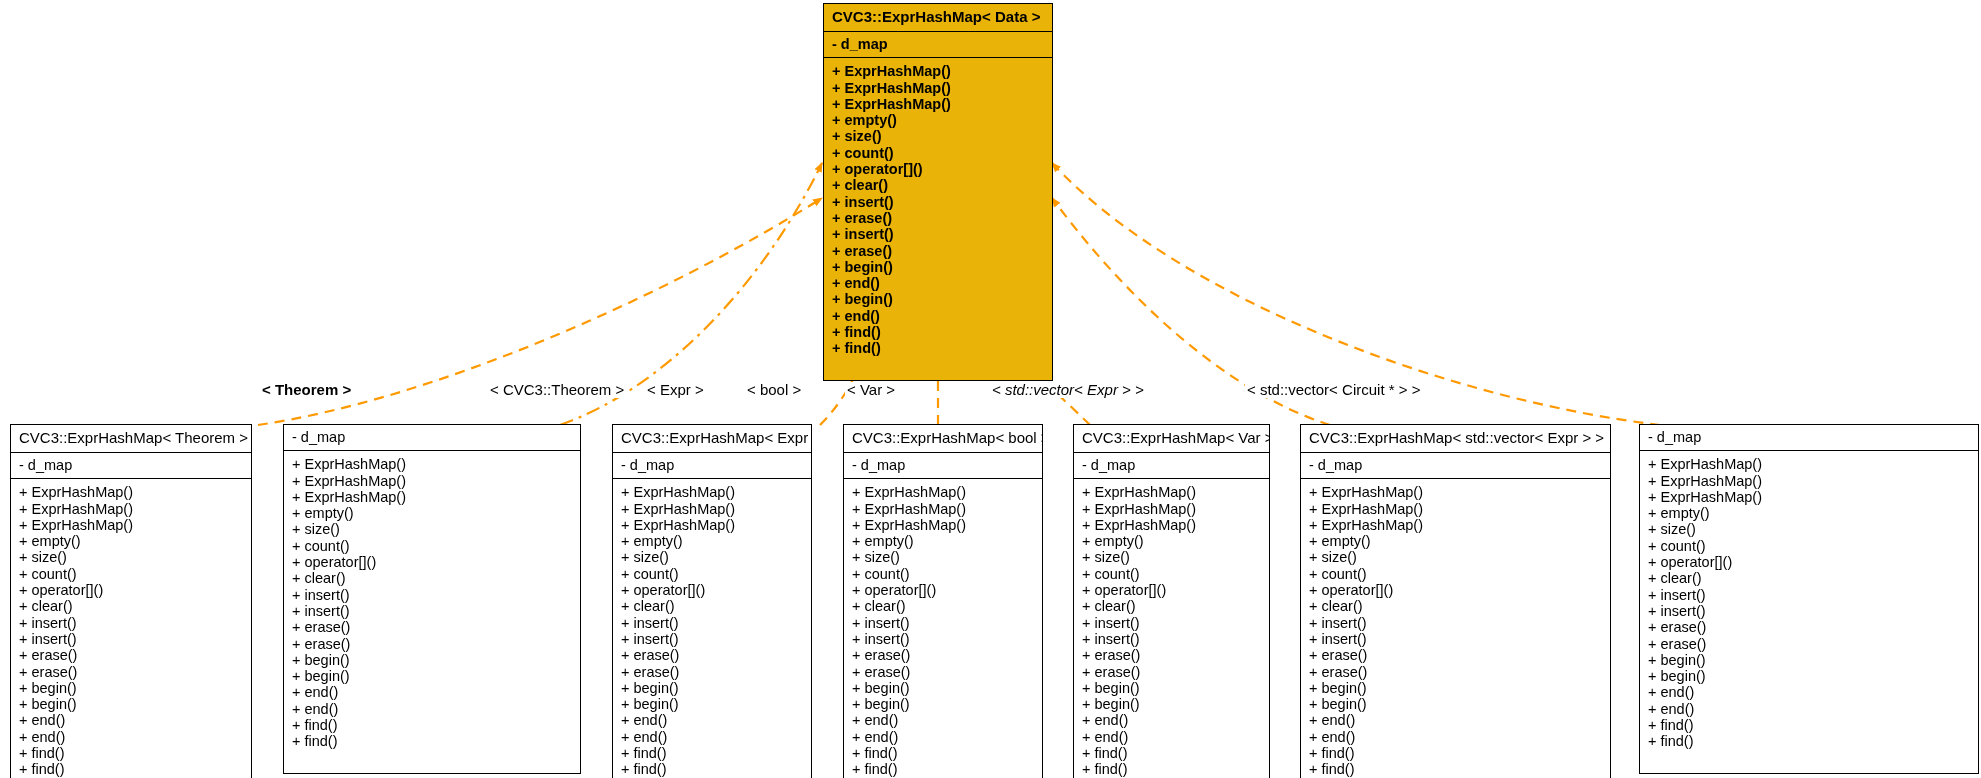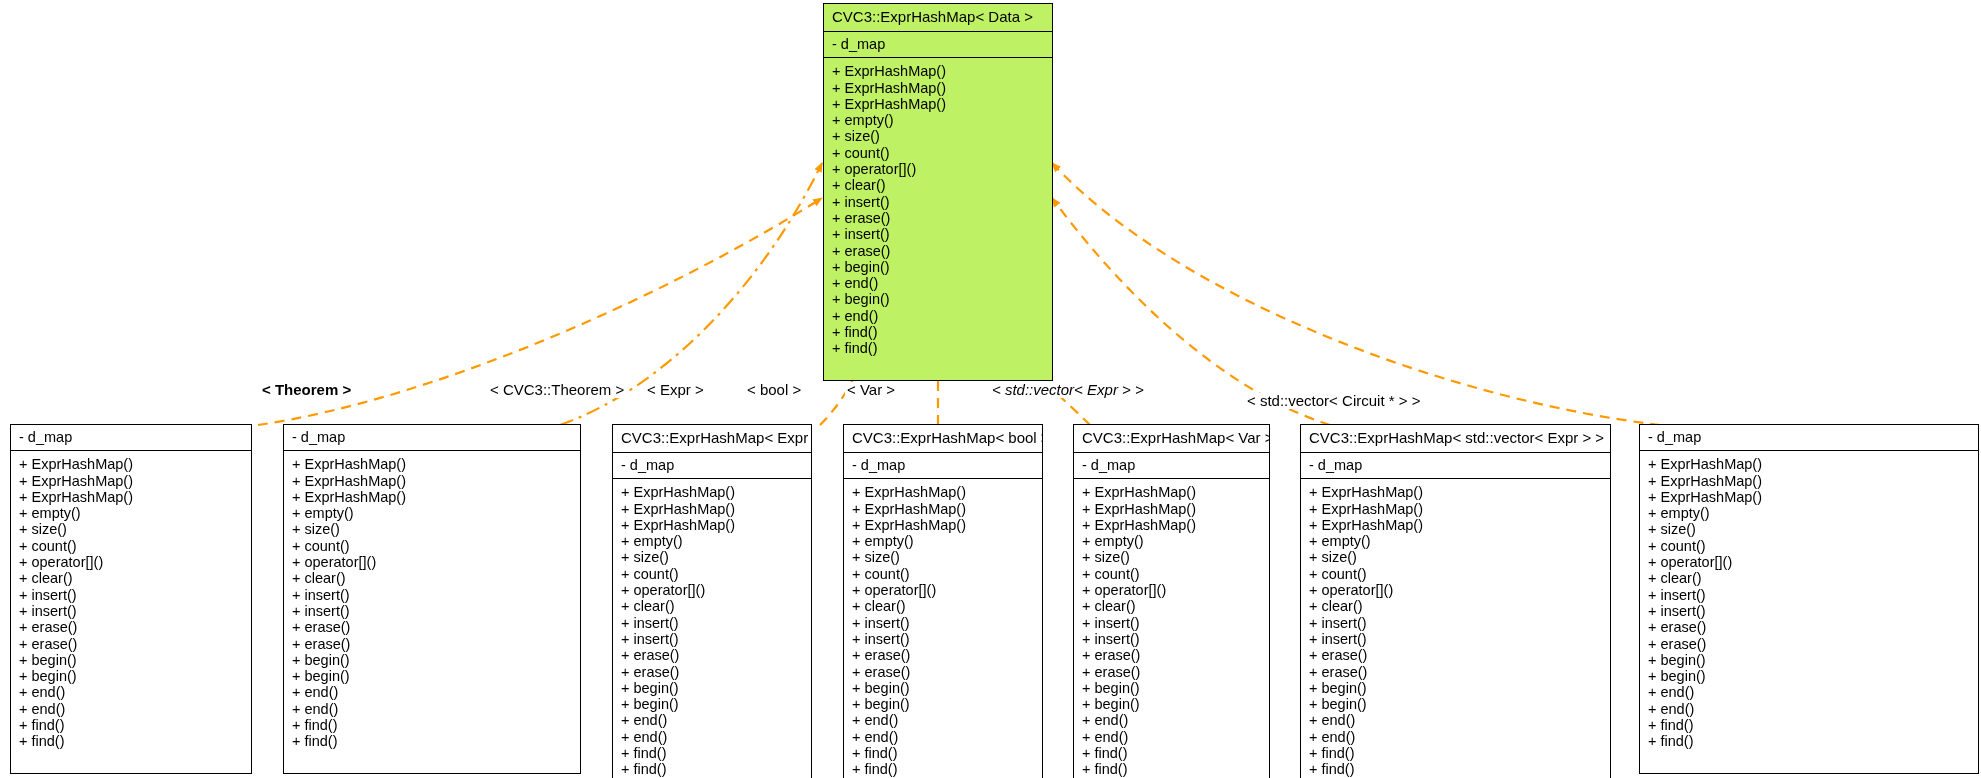"CVC3::ExprHashMap< Data >" .uml-class.base { background: #bef264 -> #eab308; font-weight: none -> bold }
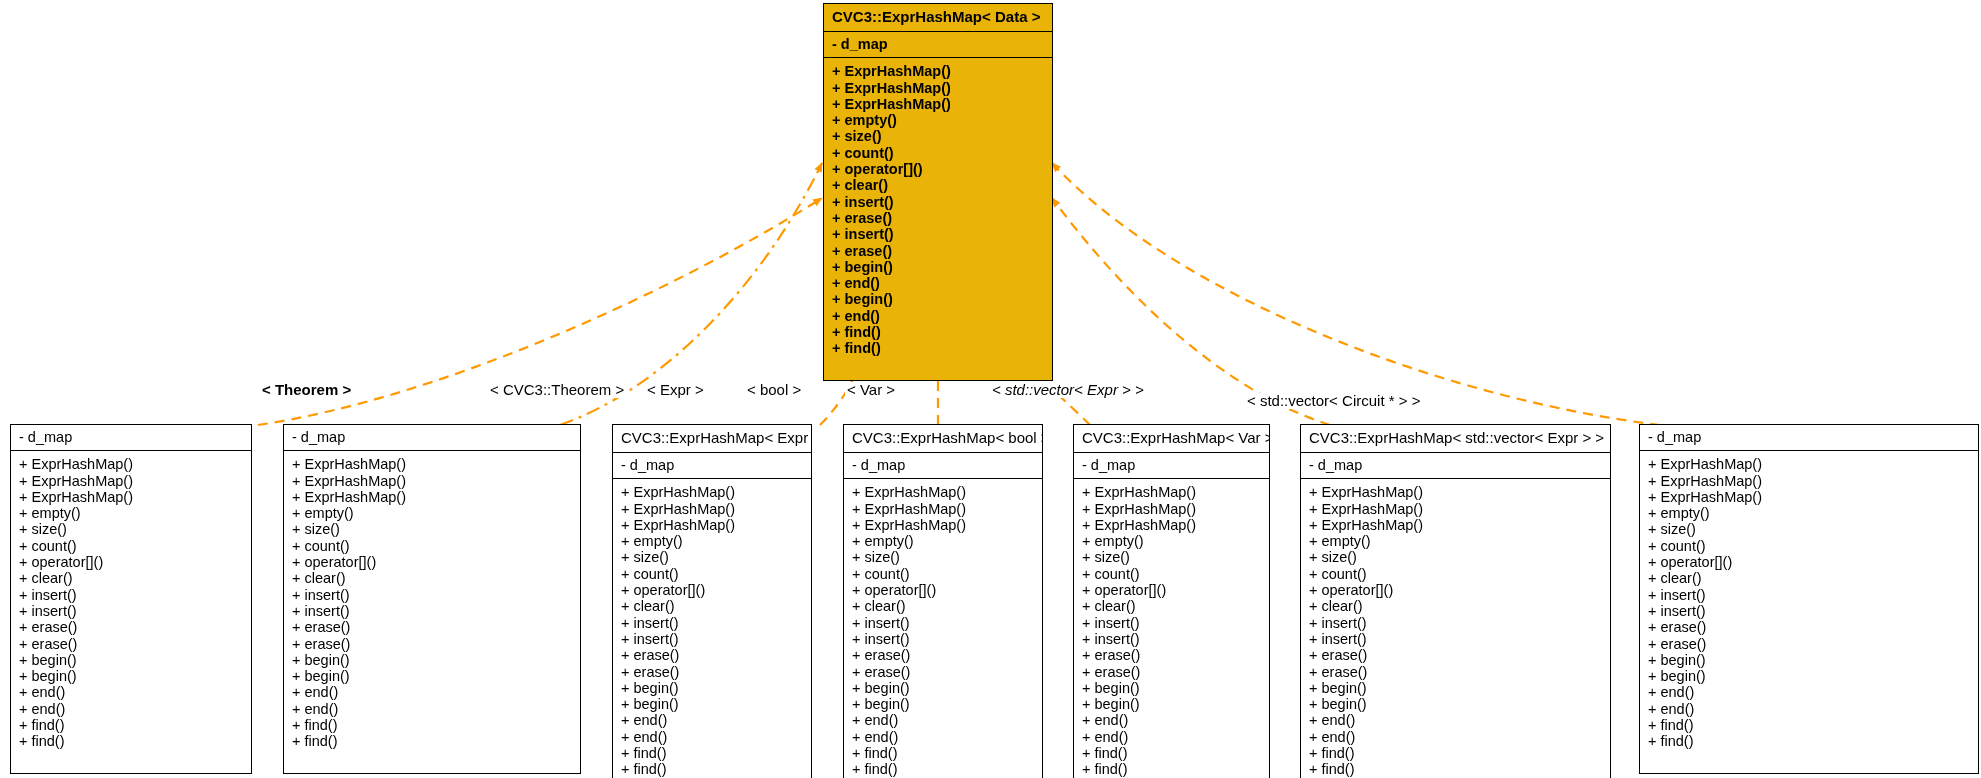"< std::vector< Circuit * >" div.edge-label { top: 393px -> 382px }
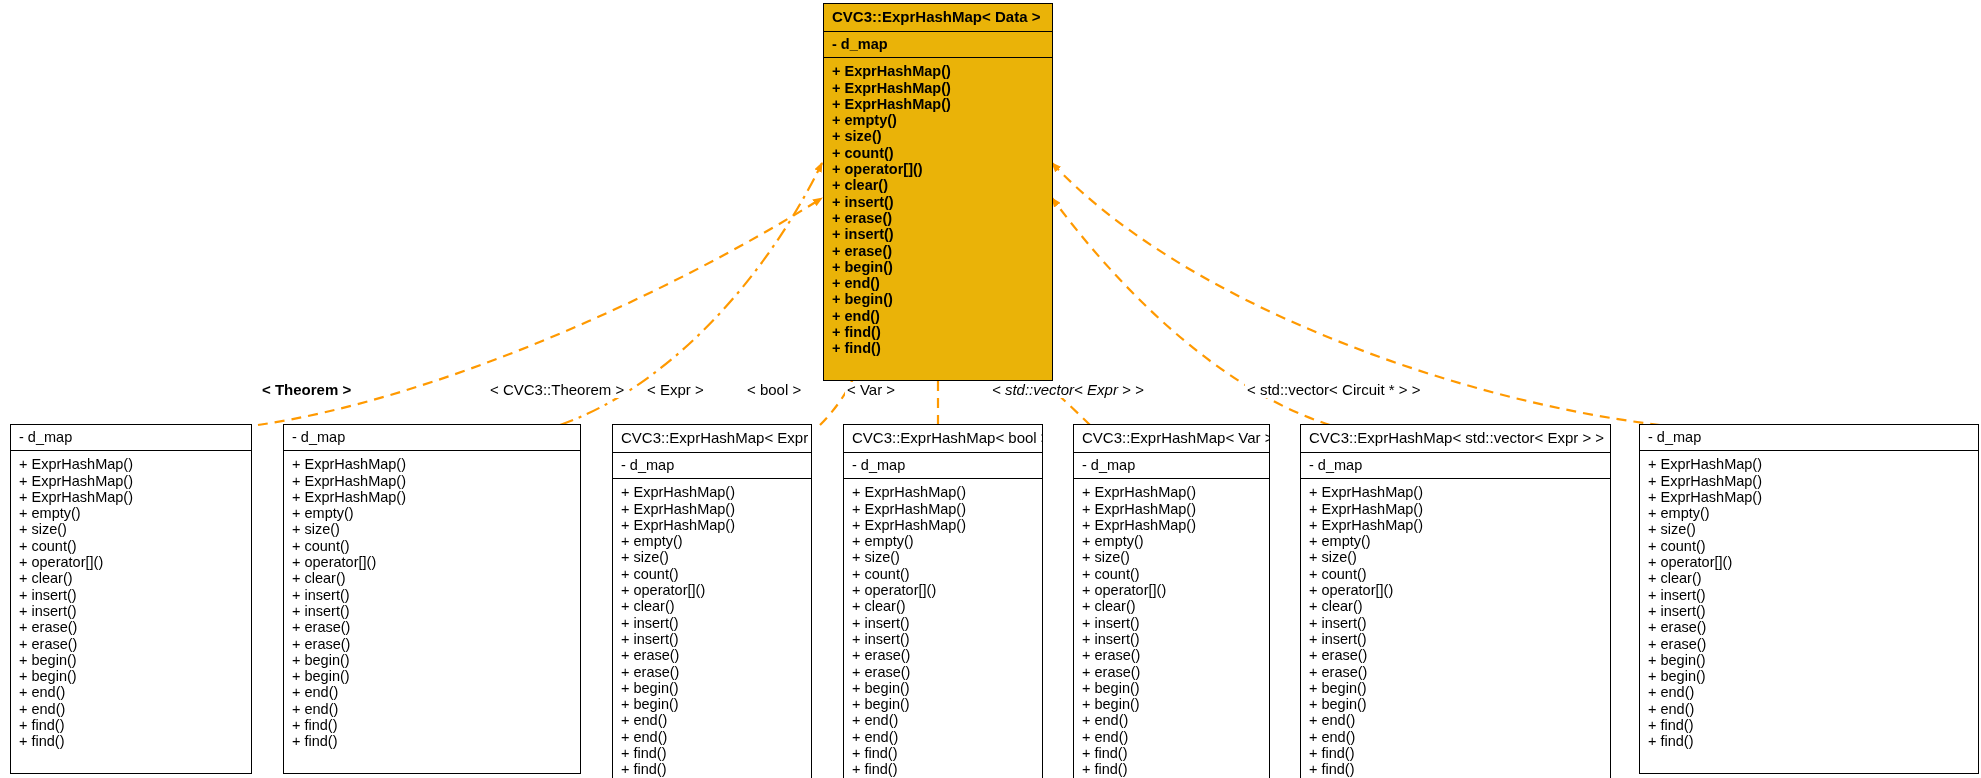"CVC3::ExprHashMap< Theorem >" div.uml-title { html: none -> <div>CVC3::ExprHashMap&lt; Theorem &gt;</div> }
